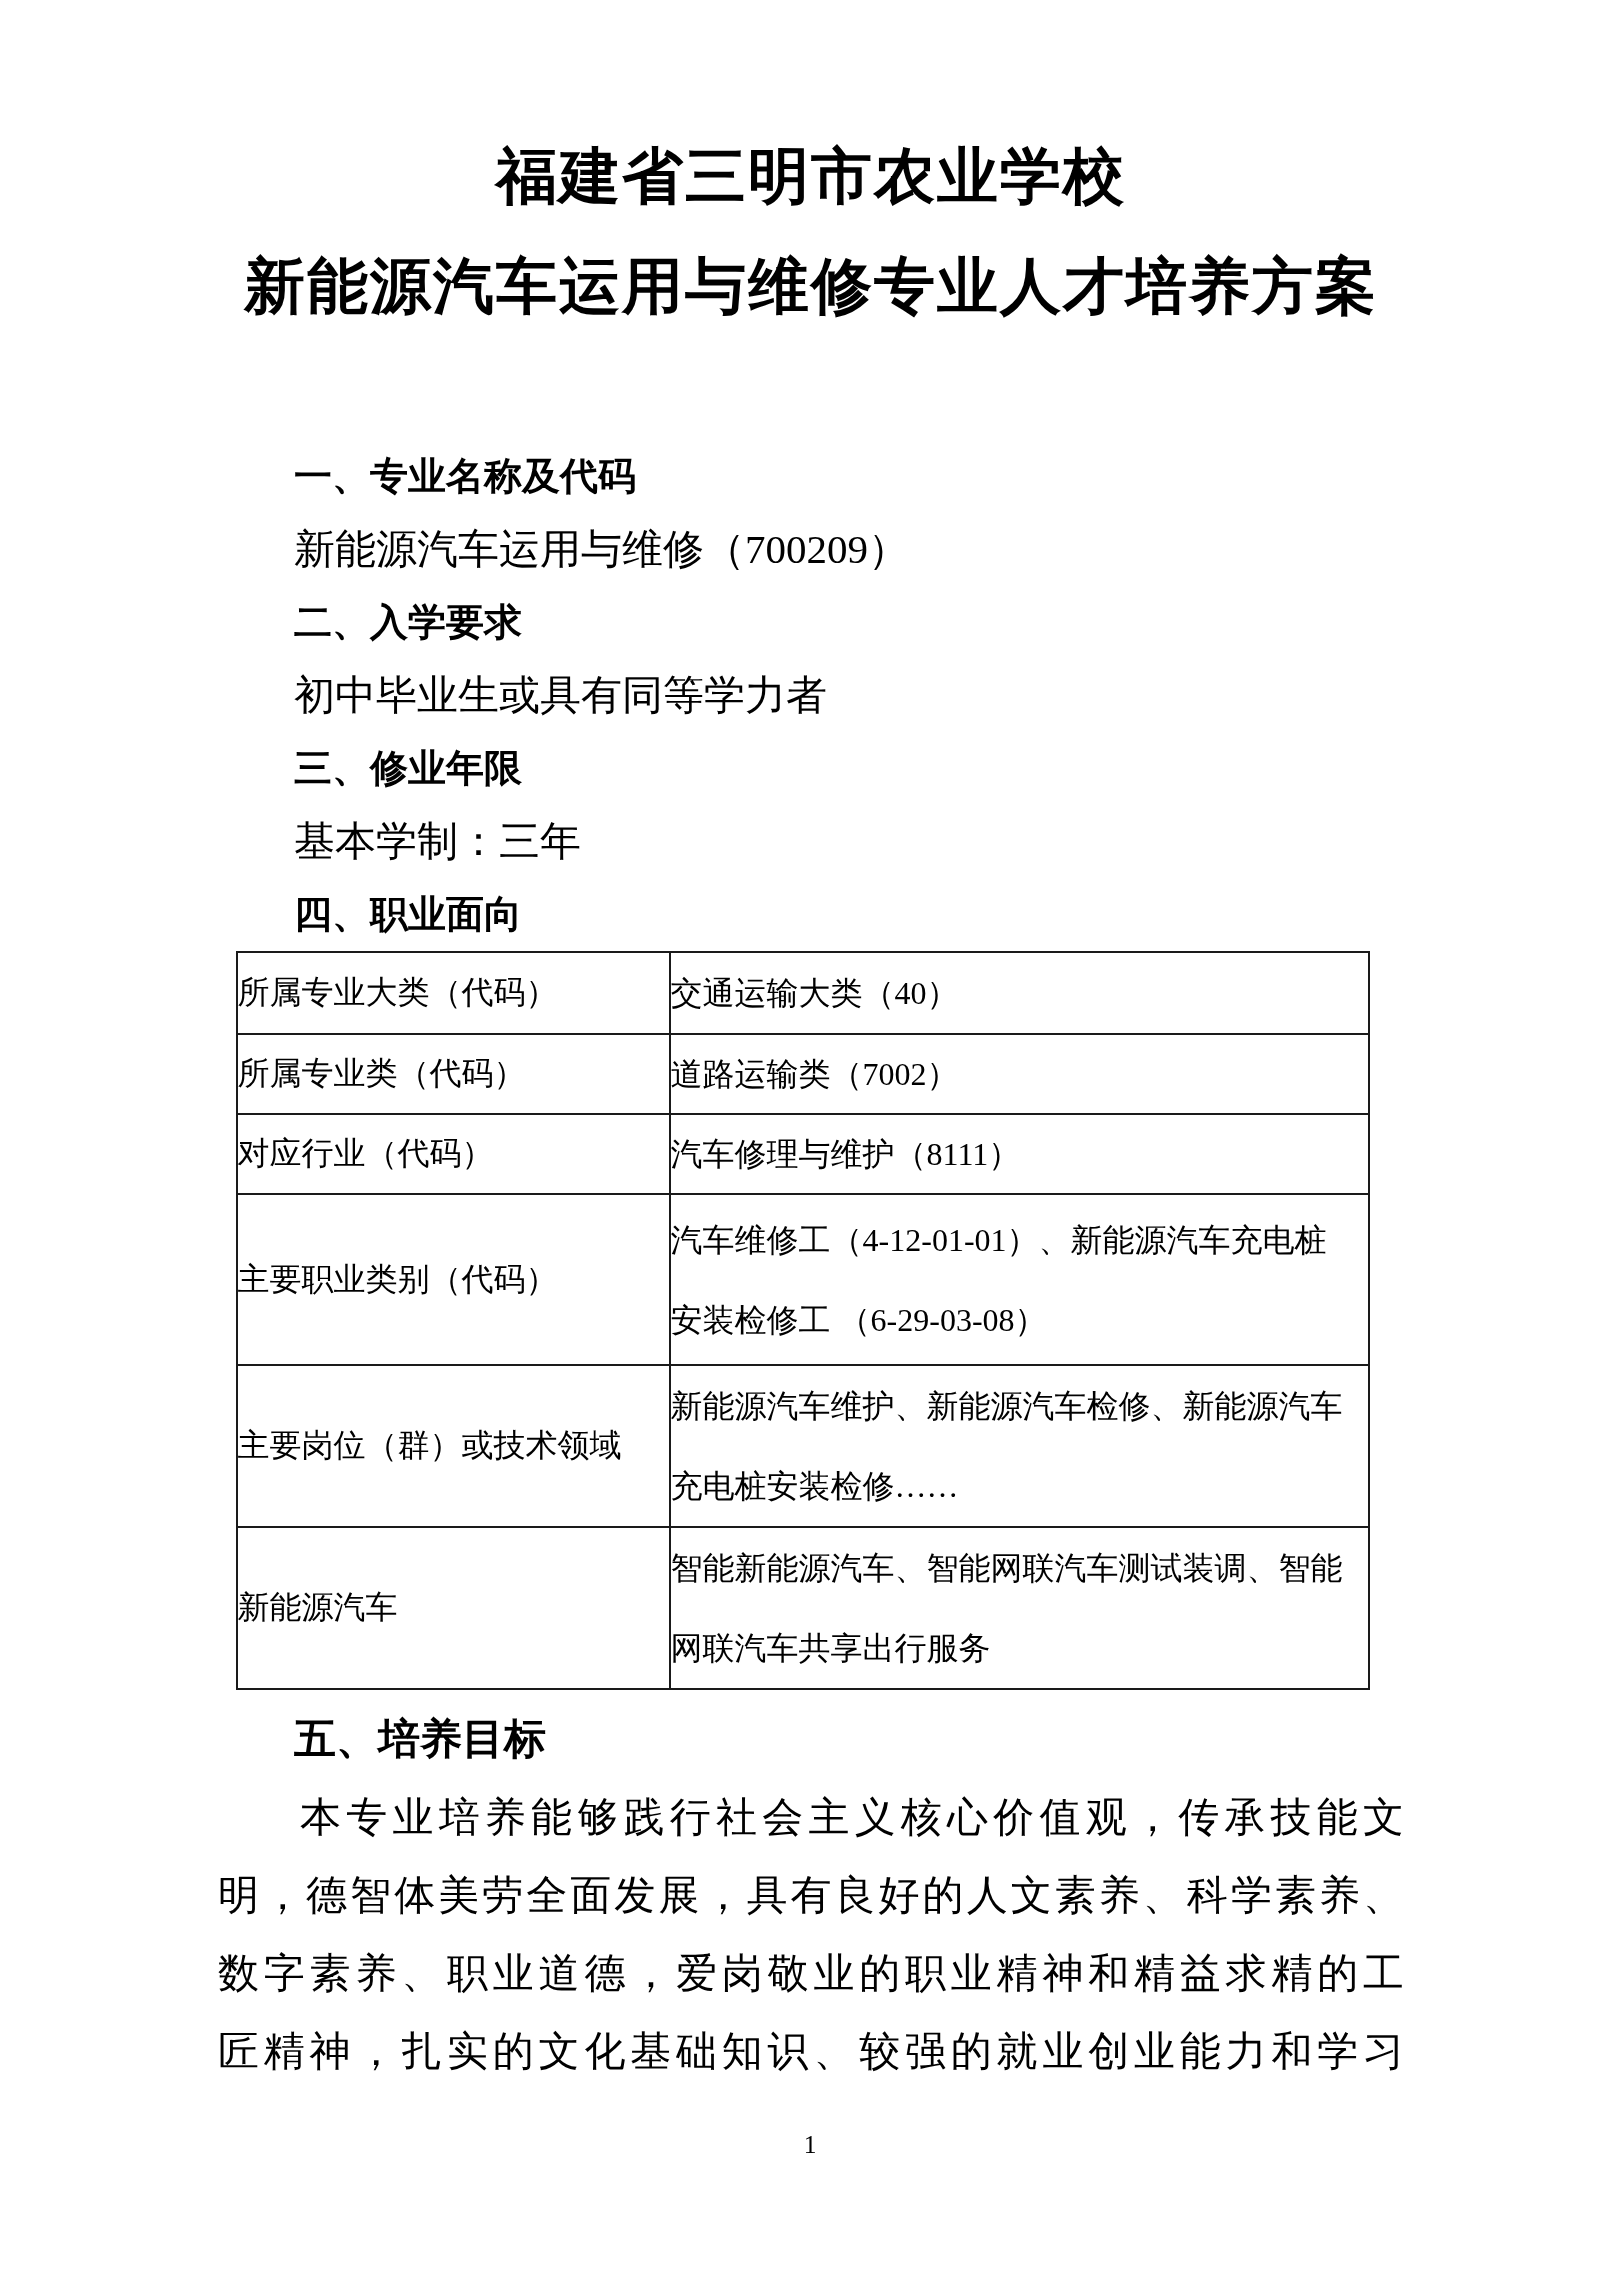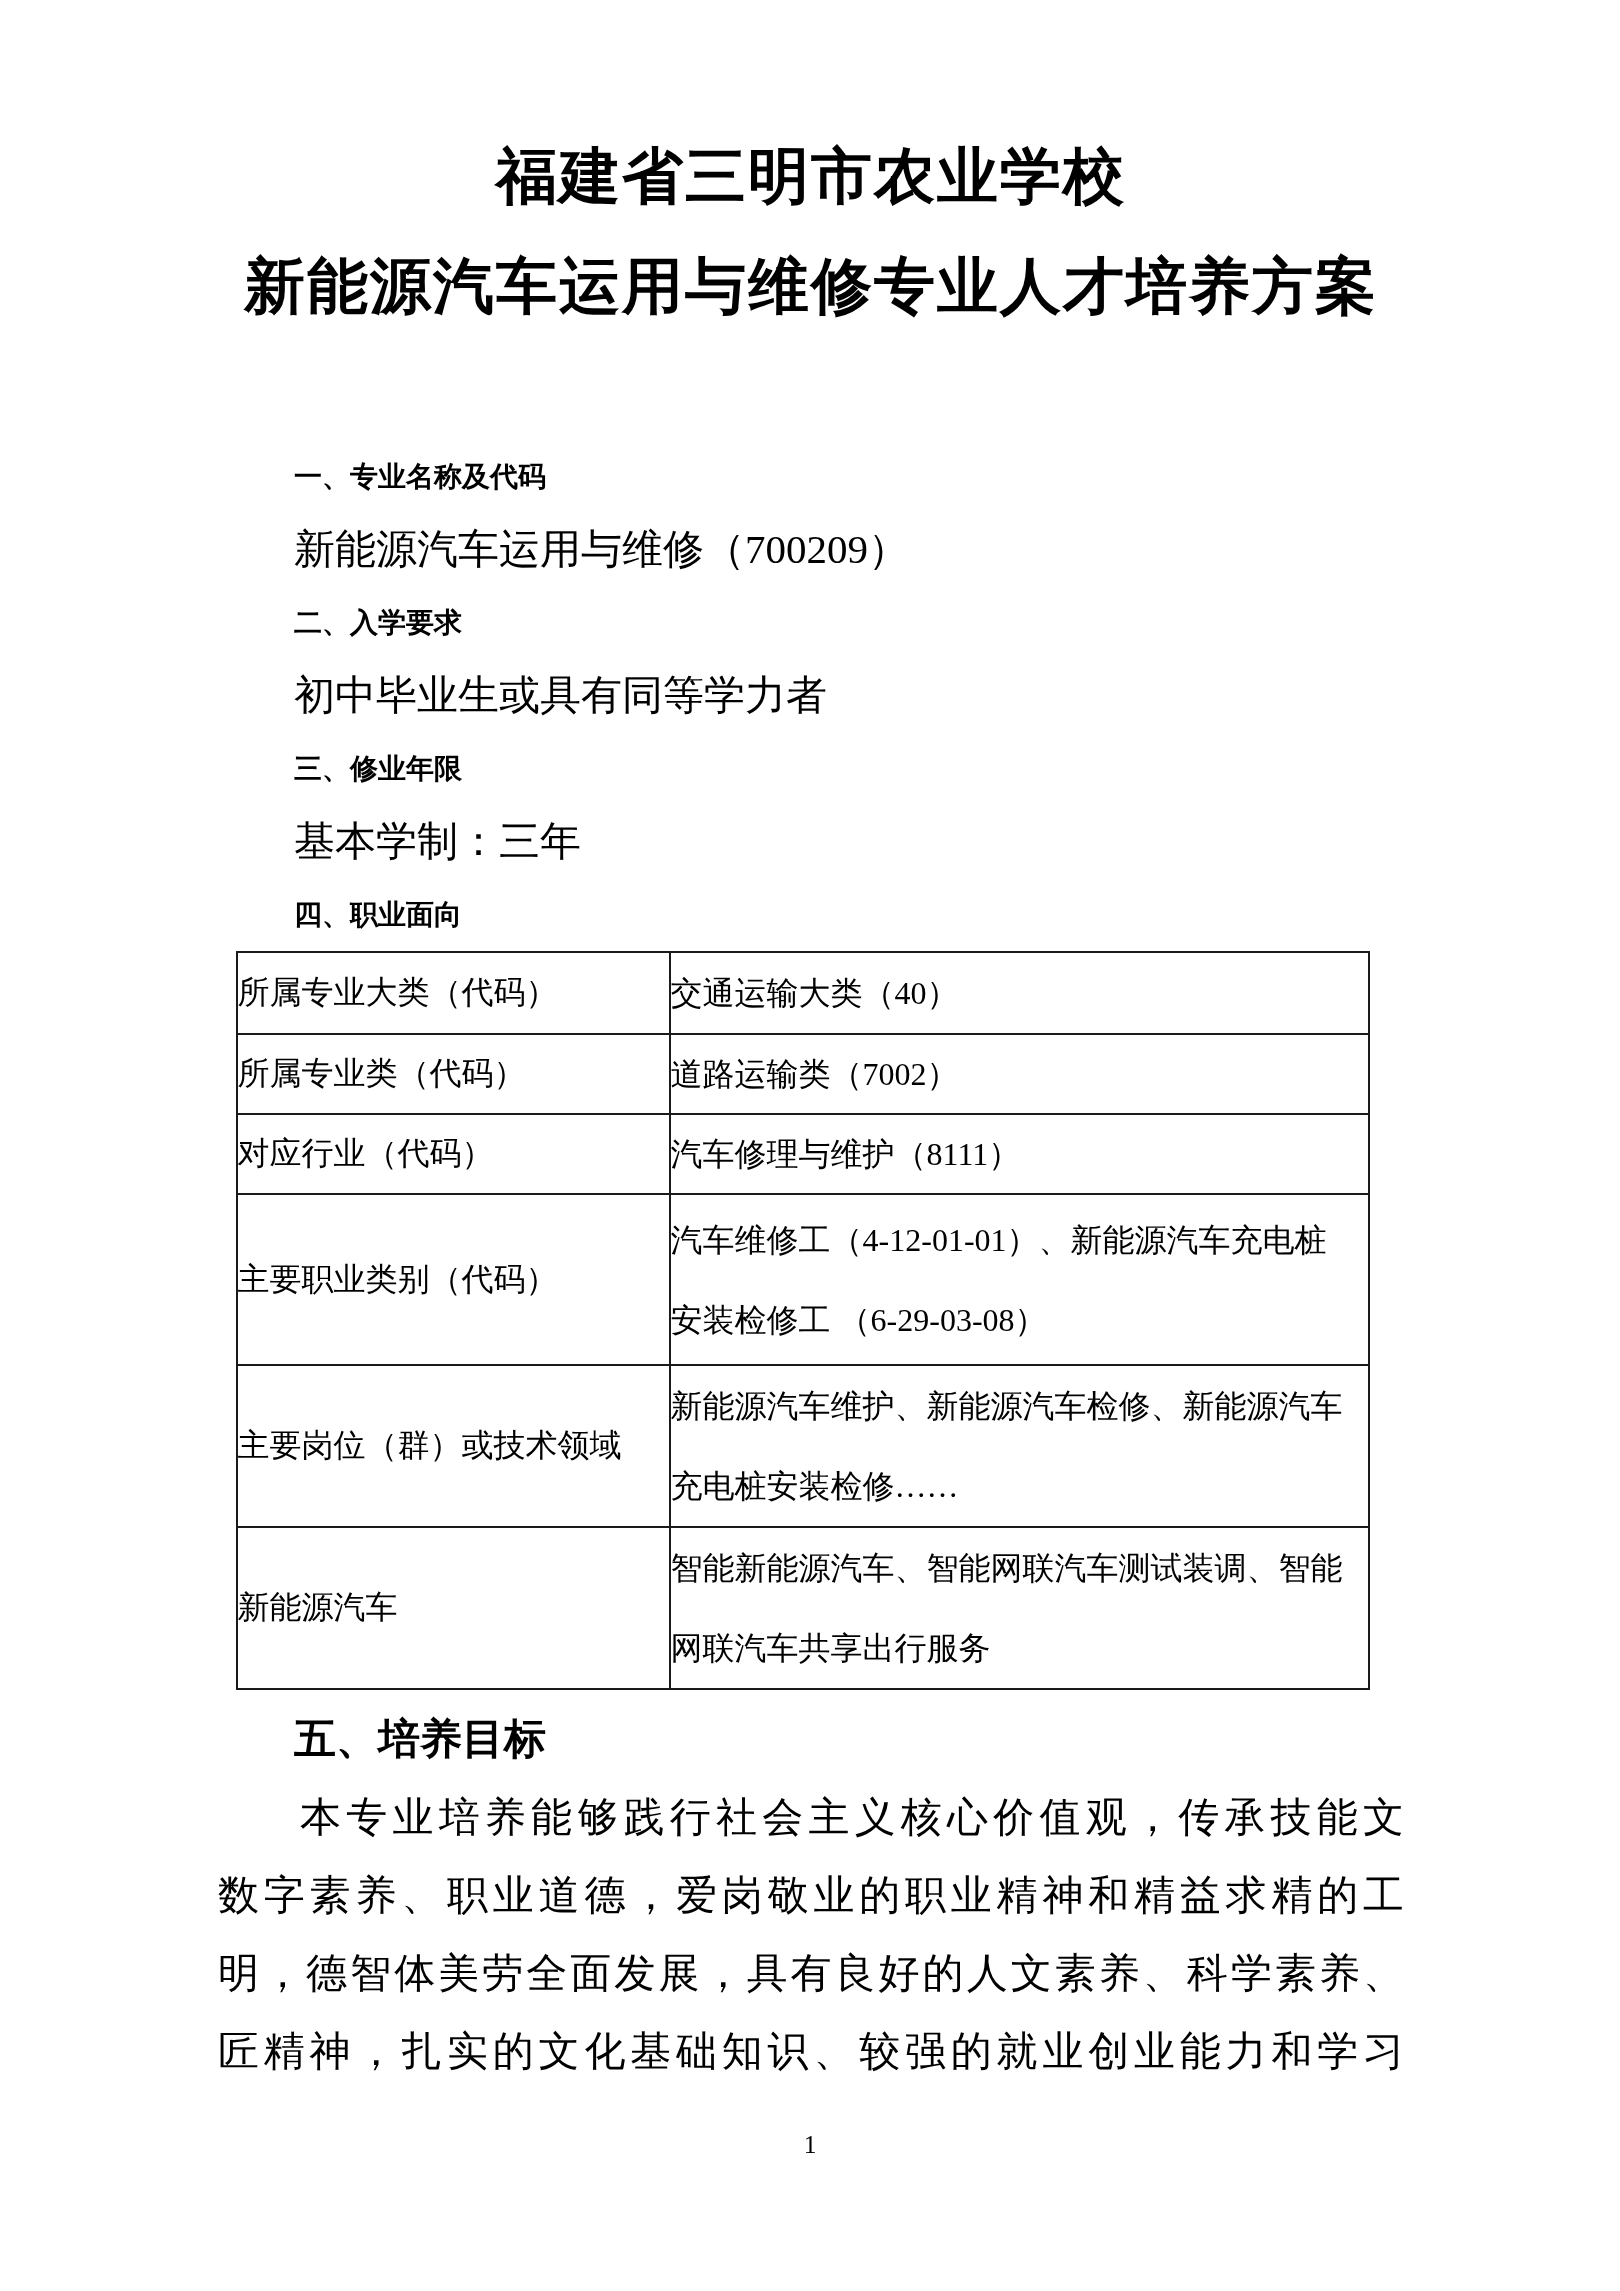"一、专业名称及代码" .sec-line.heading { font-size: 28px -> 38px }
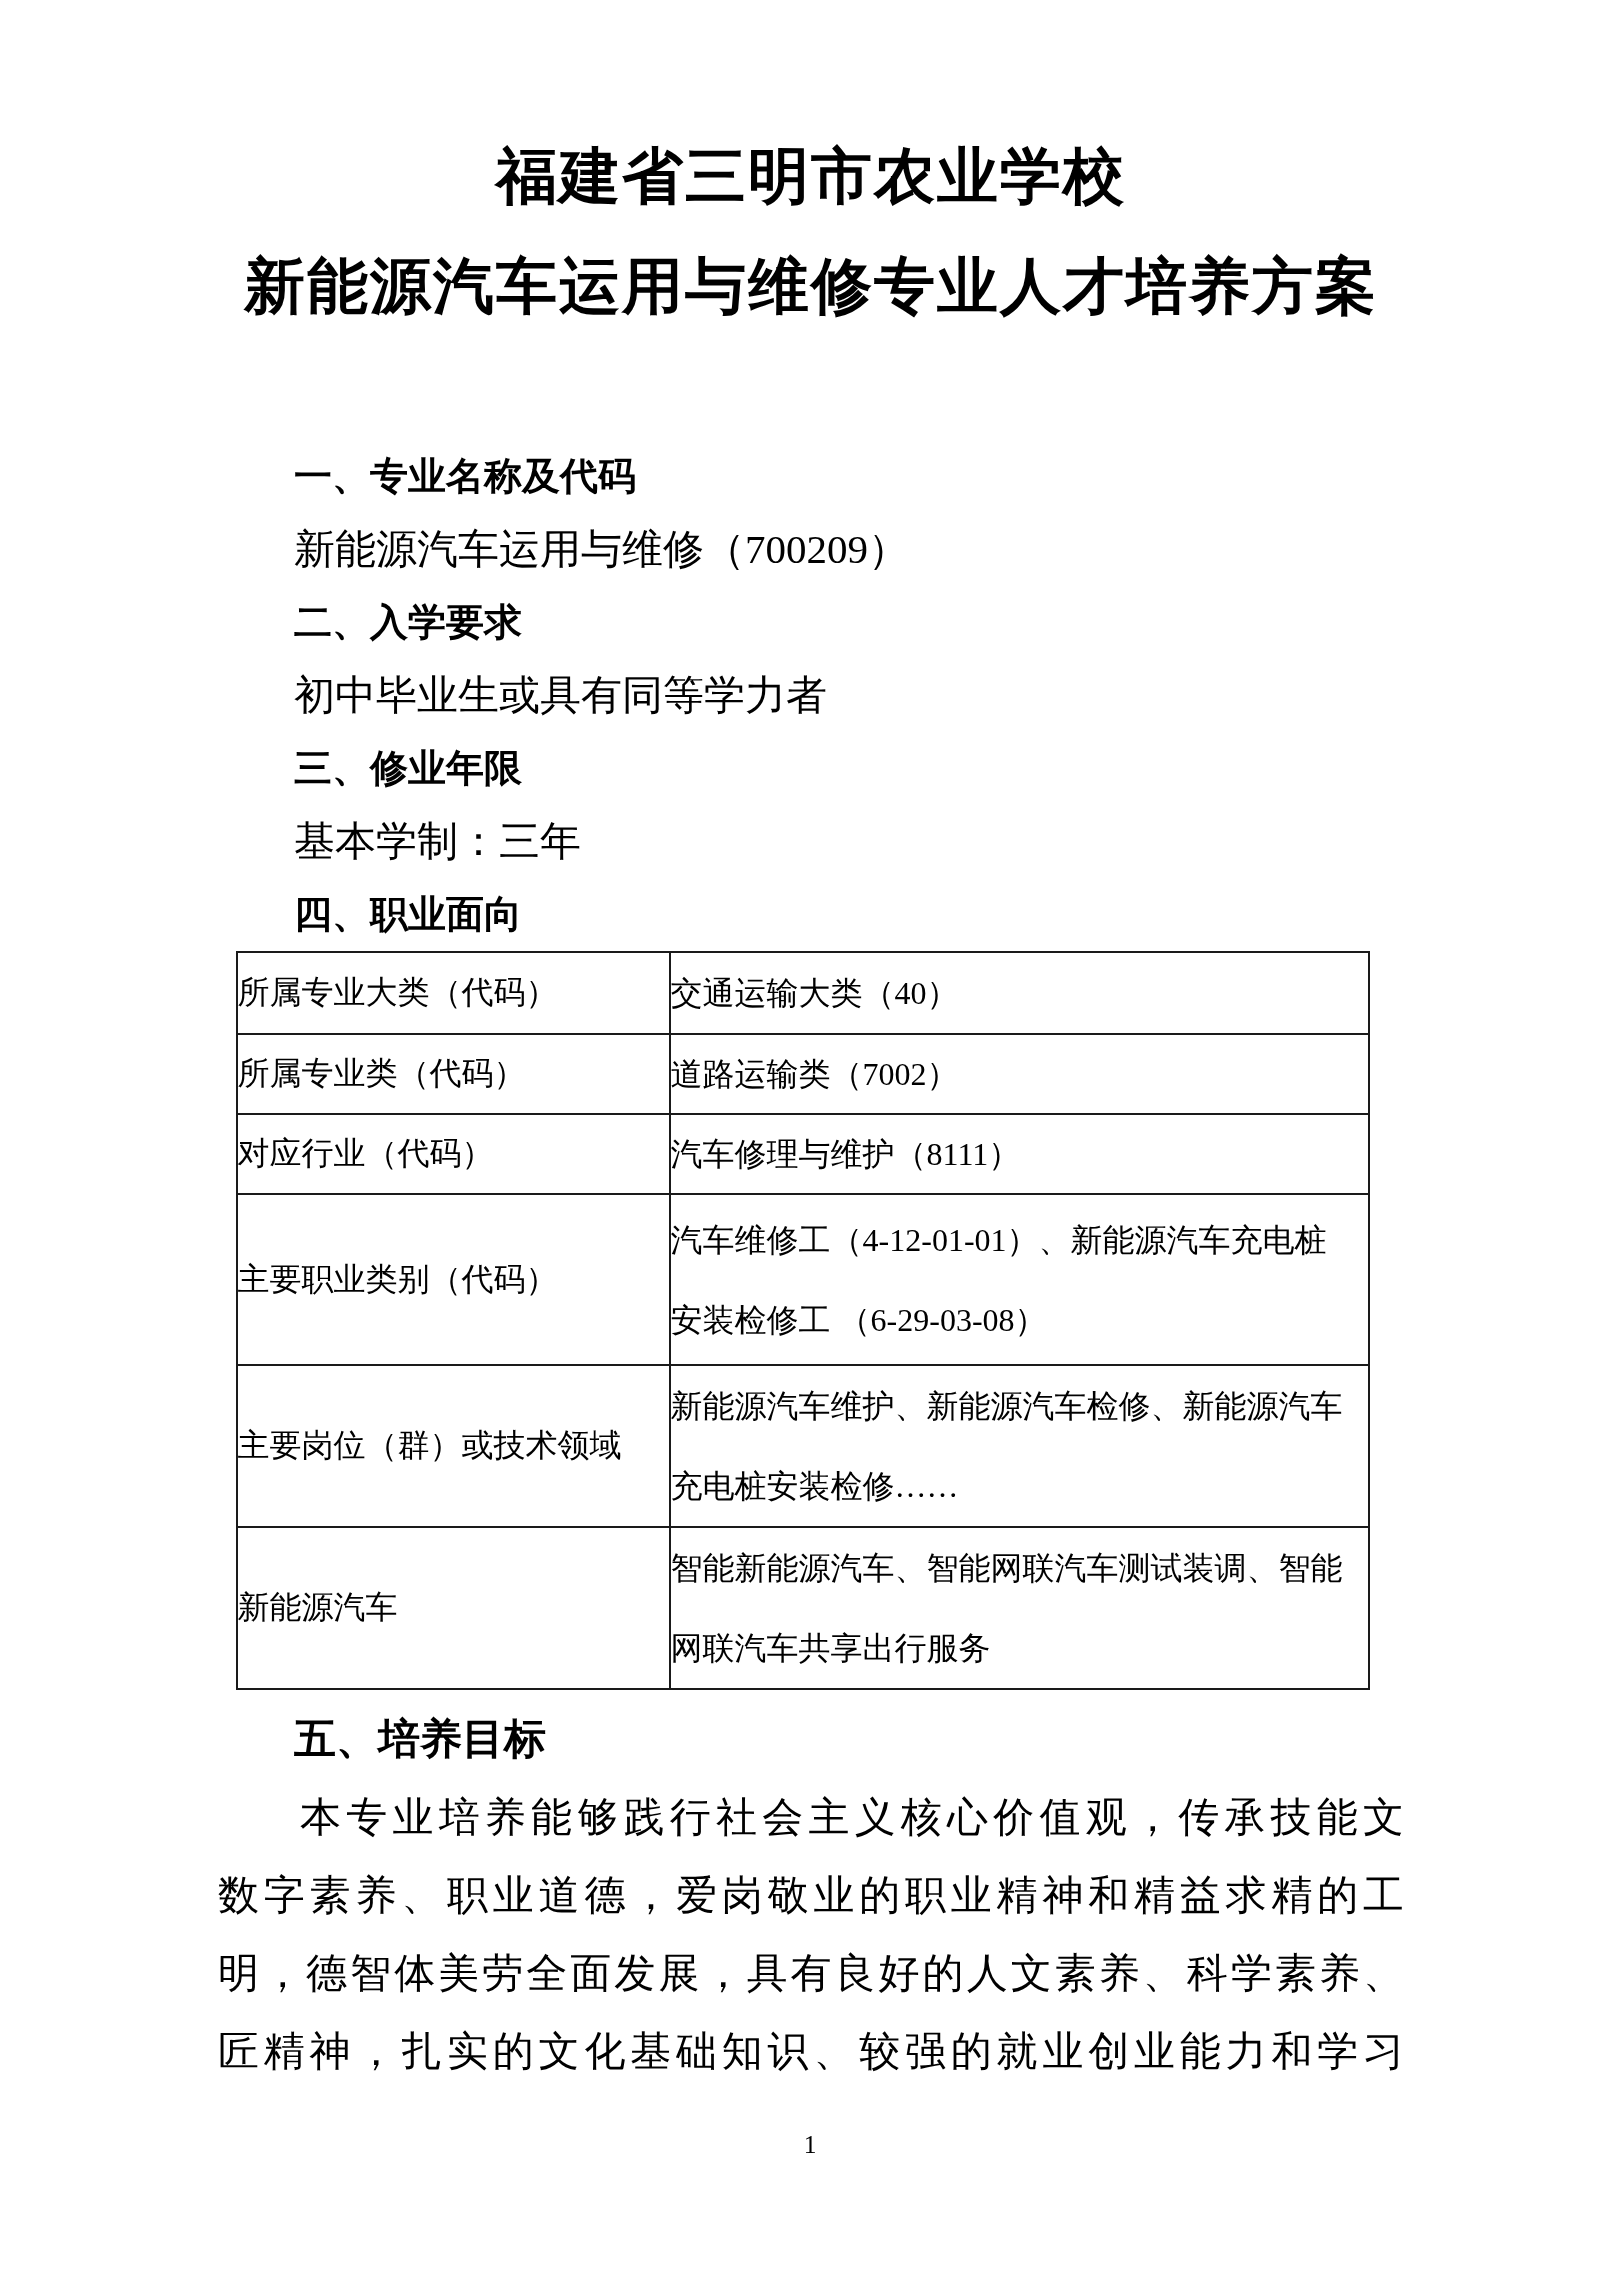"数字素养、职业道德，爱岗敬业的职业精神和精益求精的工" div.goal-line { order: before "明，德智体美劳全面发展，具有良好的人文素养、科学素养、" -> after "明，德智体美劳全面发展，具有良好的人文素养、科学素养、" }
